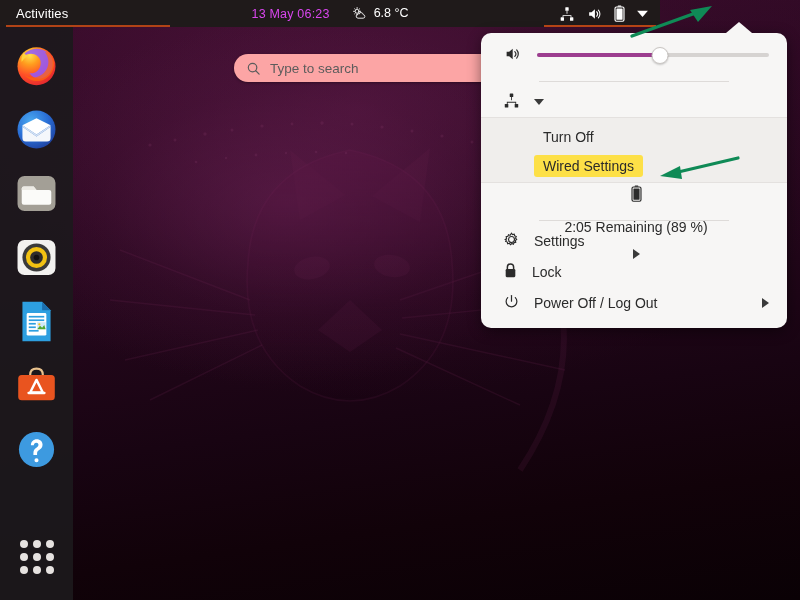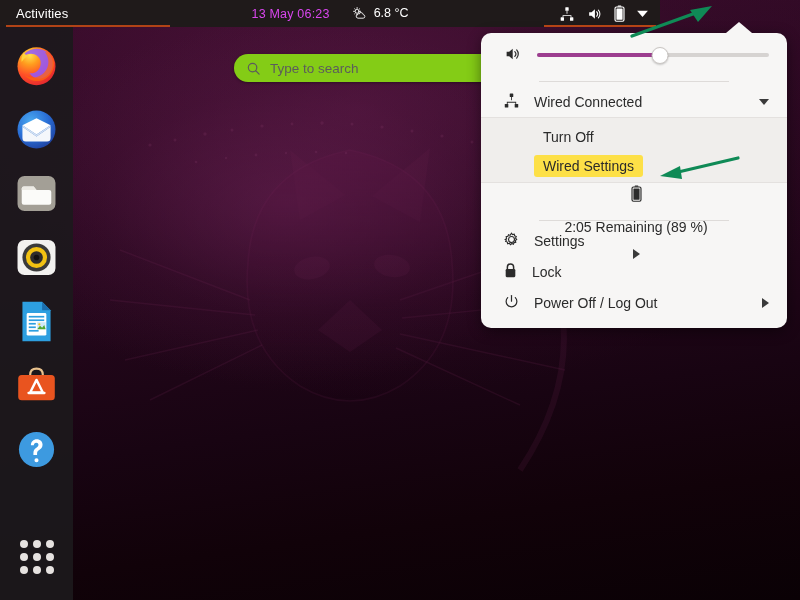"Type to search" .searchbar { background: #84cc16 -> #fca5a5 }
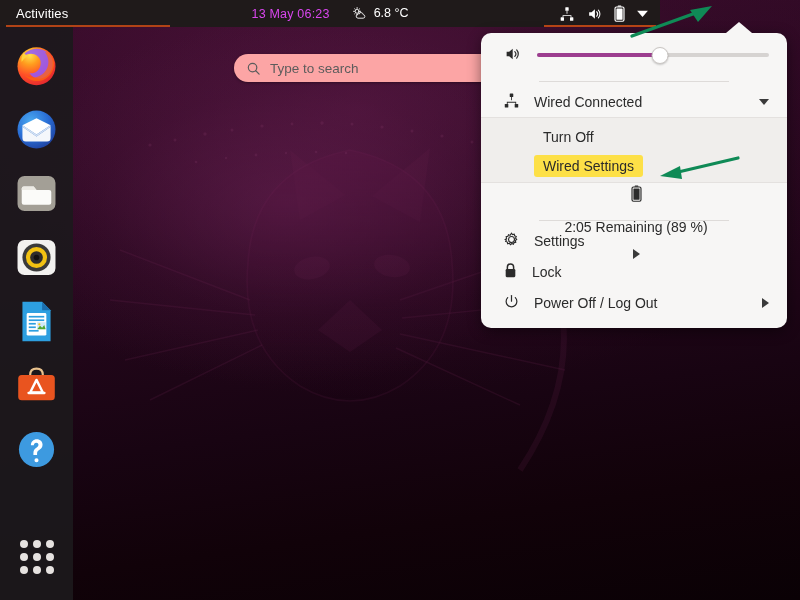"Wired Connected" span.label { html: <span>Wired Connected</span> -> none }
